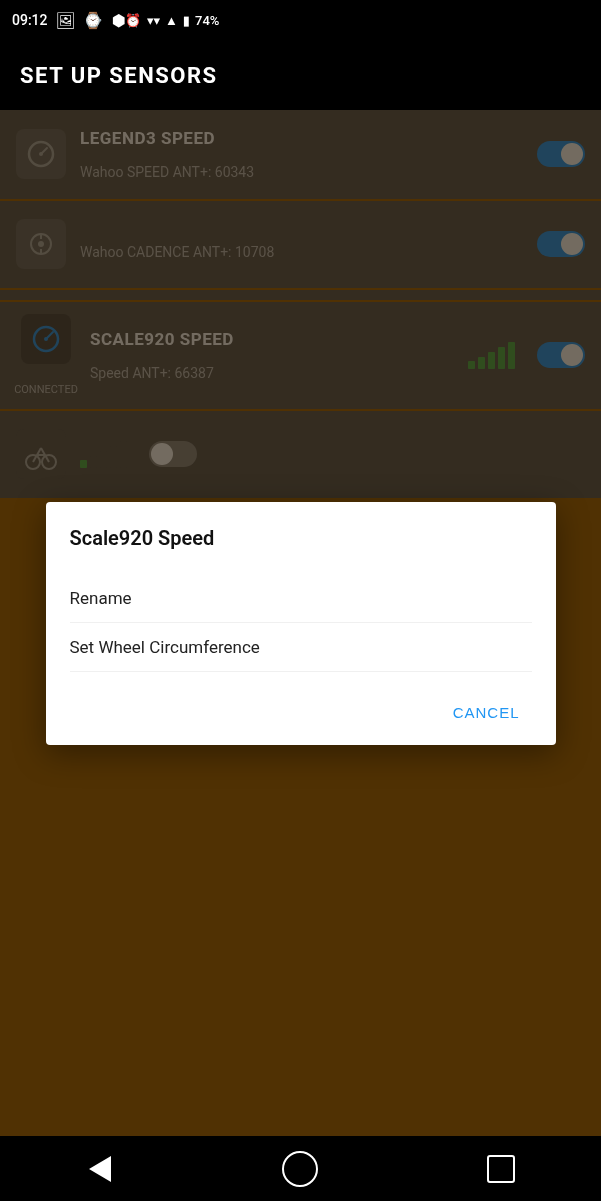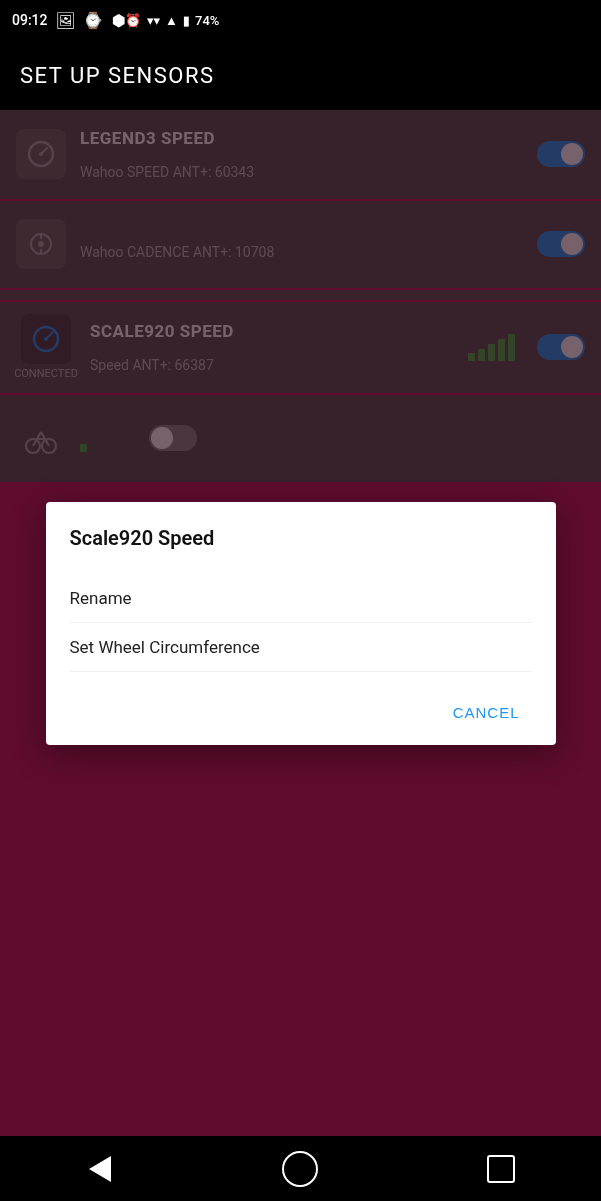"SET UP SENSORS" .app-bar-title { font-weight: 400 -> 700 }
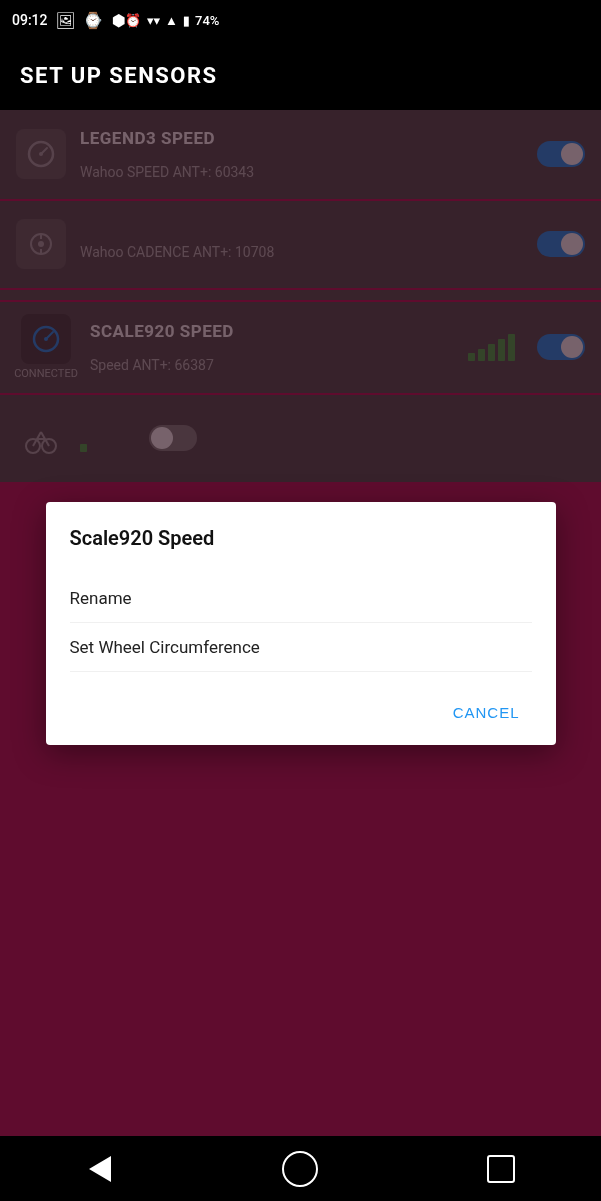"LEGEND3 SPEED" .content-area { background: #be185d -> #a16207 }
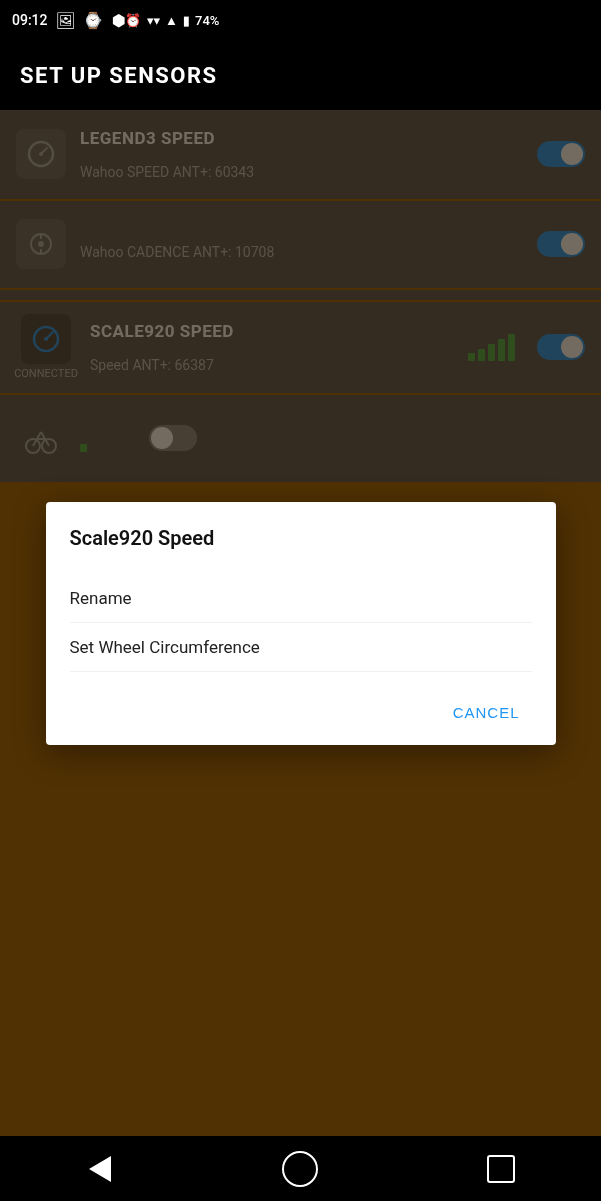"CONNECTED" .connected-label { margin-top: 3px -> 19px }
